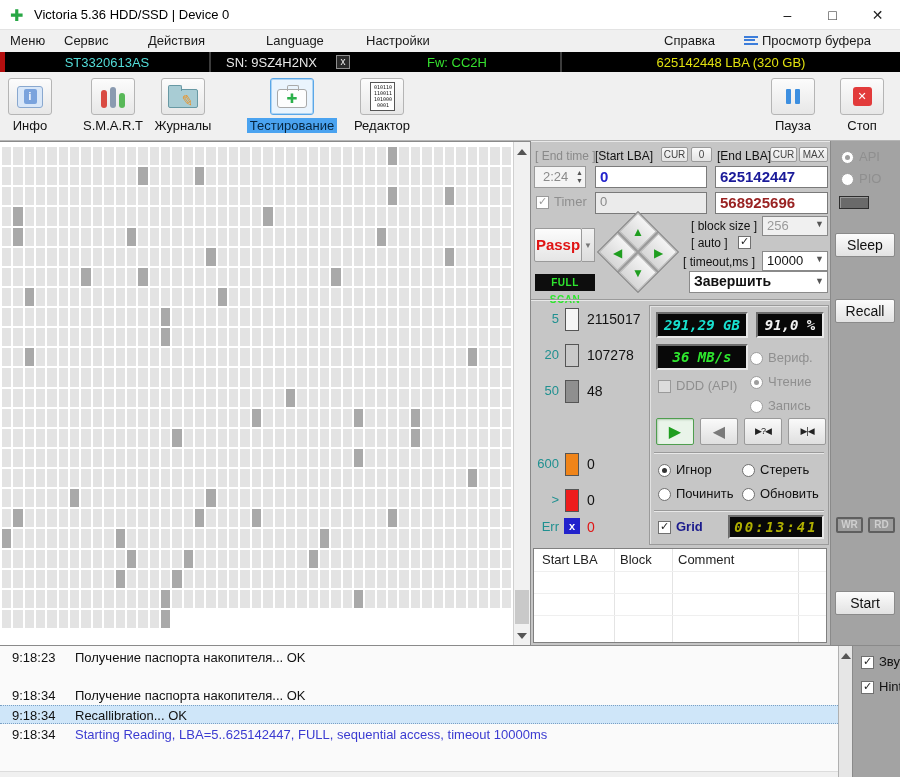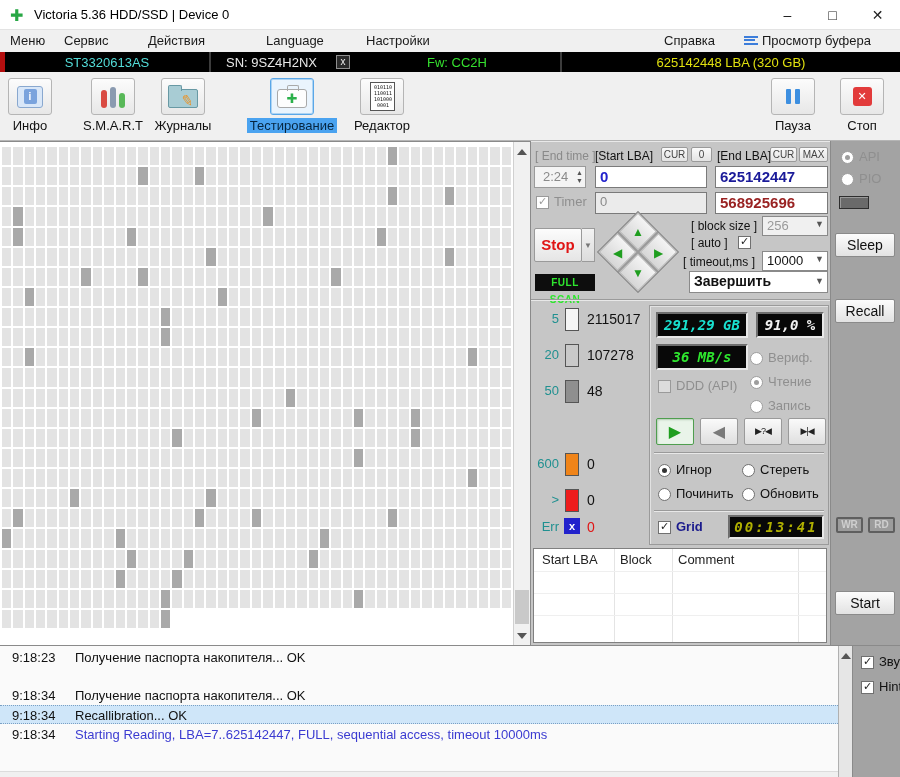"Stop" div.stopbtn { text: Stop -> Passp }
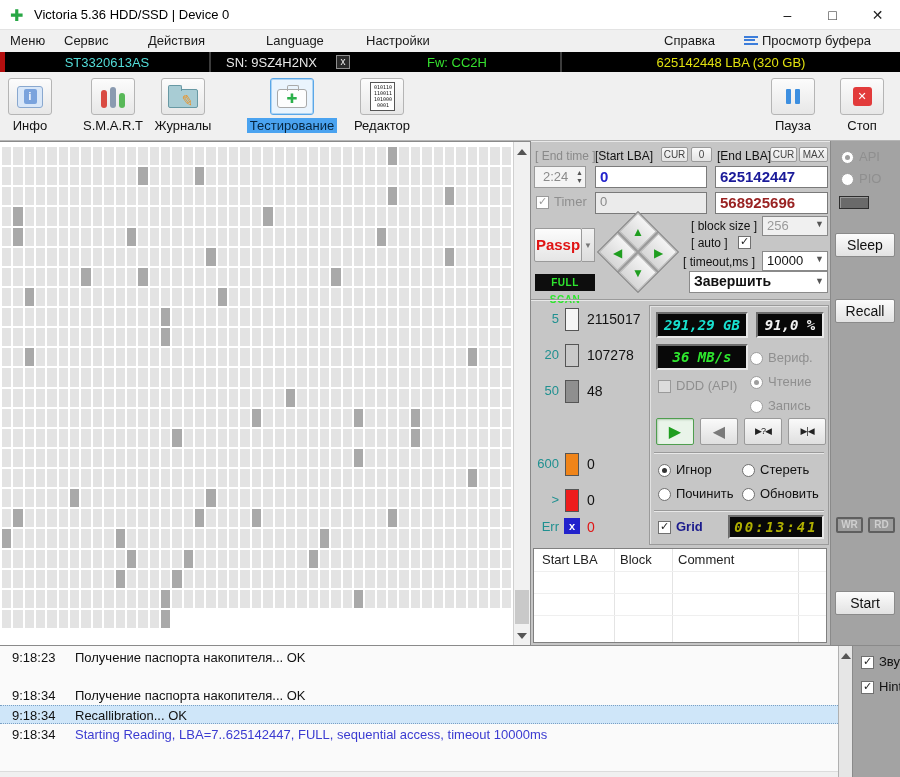"Starting Reading, LBA=7..625142447," span.m { text: 7..625142447 -> 5..625142447 }
